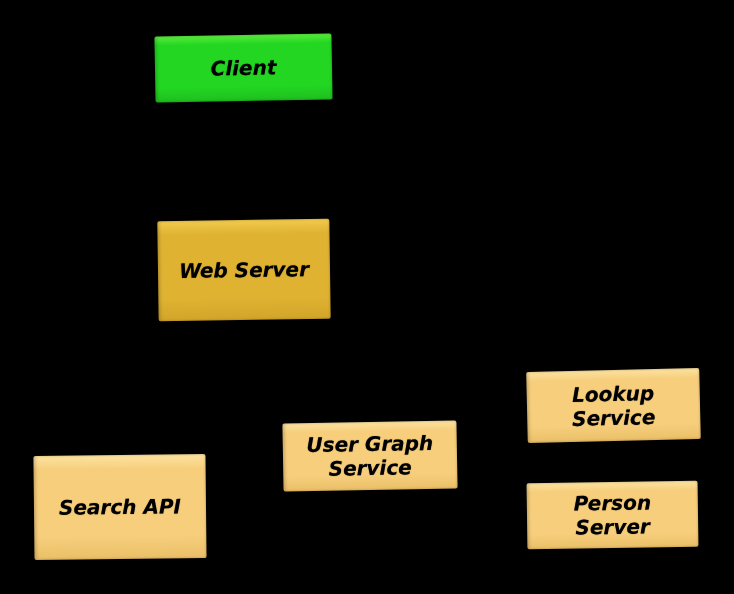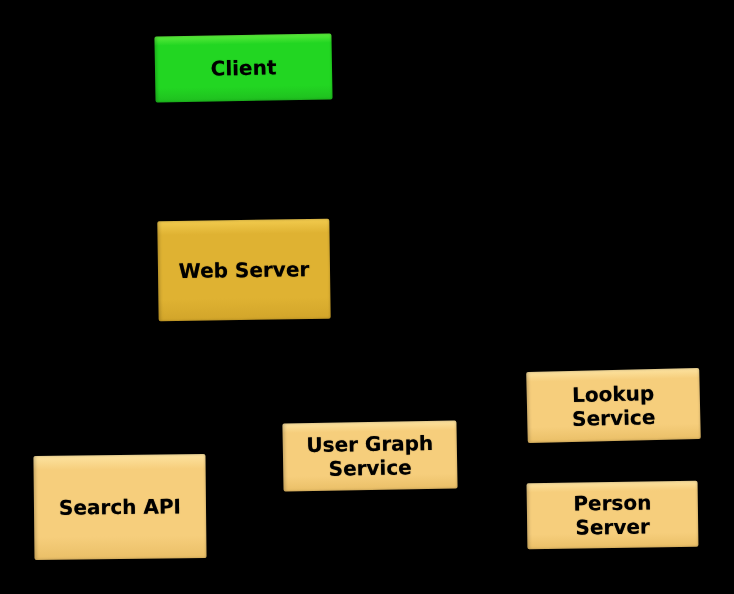"Client" .canvas { font-style: none -> italic }
